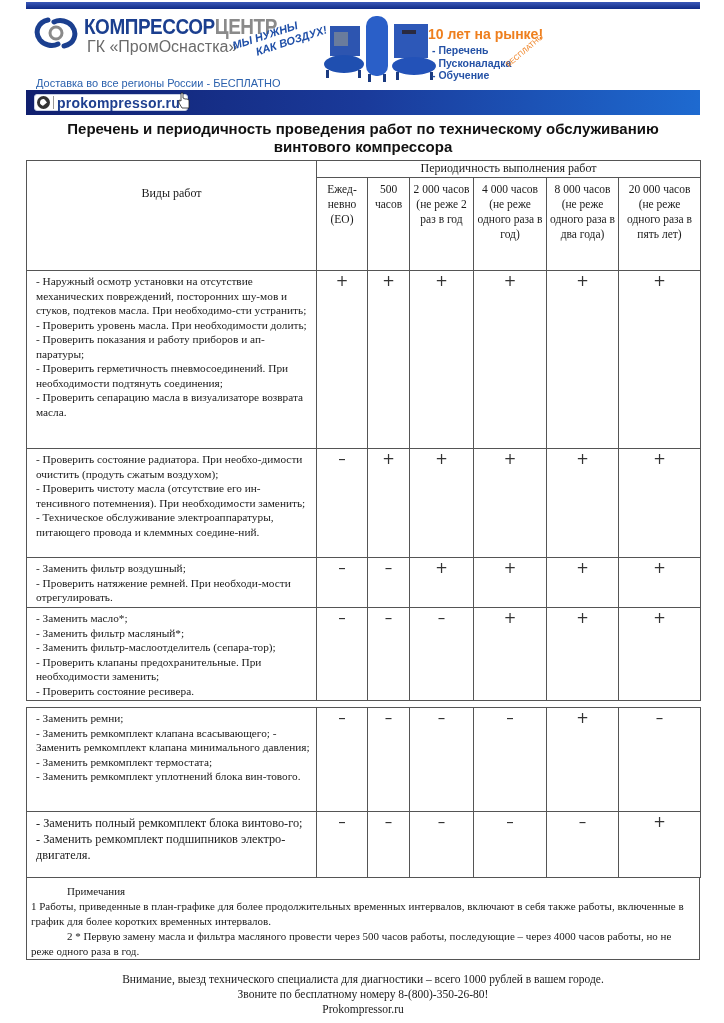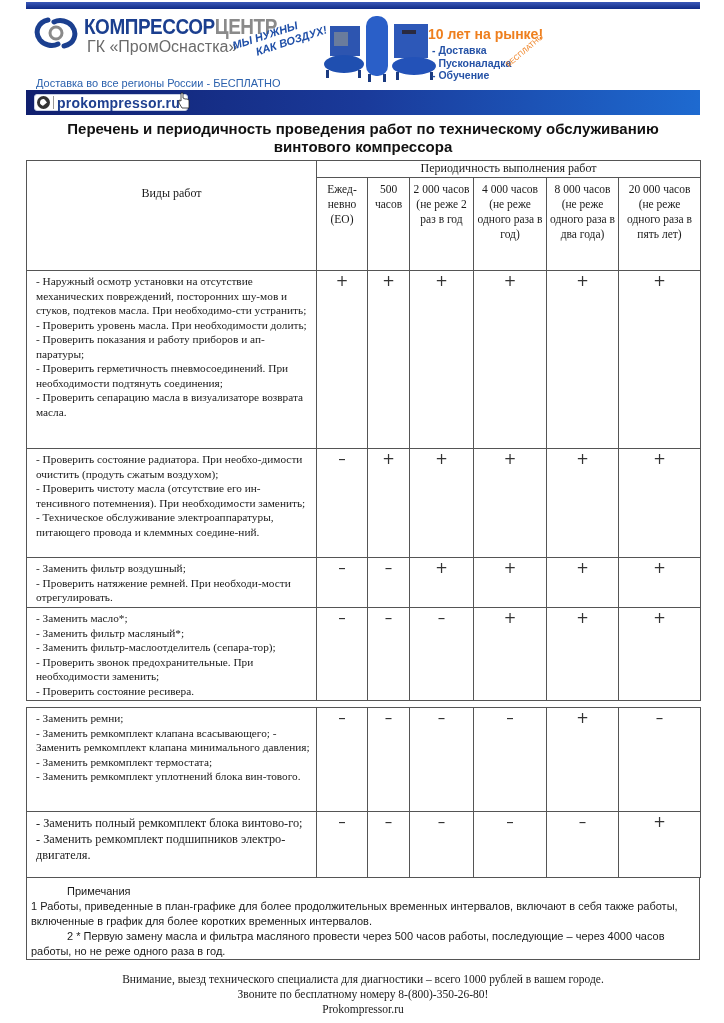"- Доставка" div { text: Доставка -> Перечень }
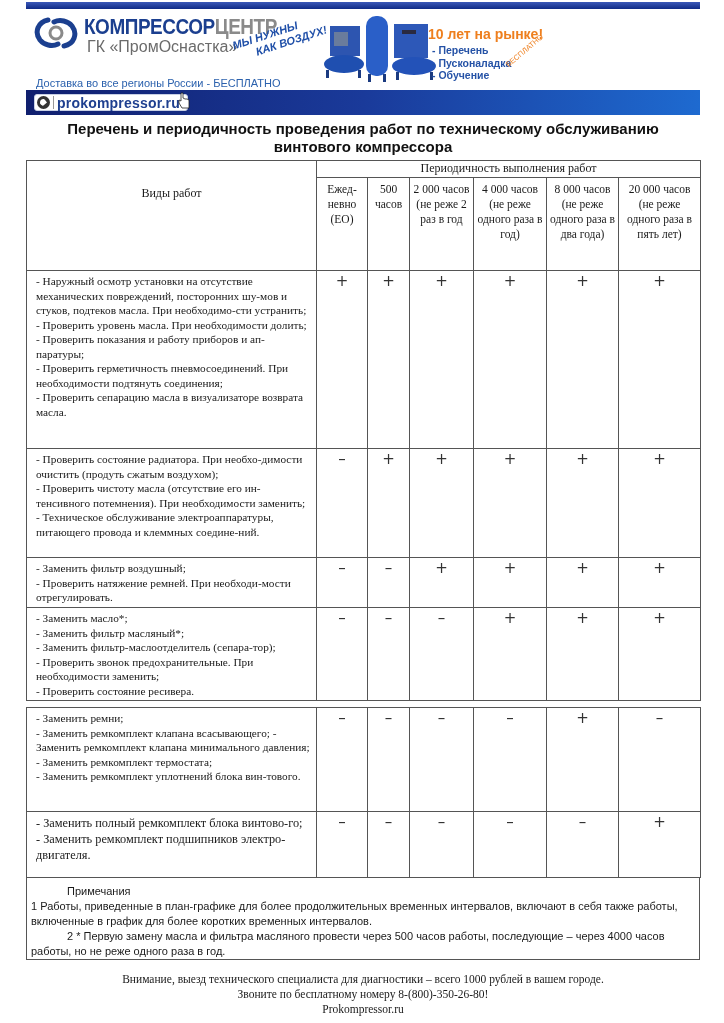"- Проверить звонок предохранительные." div { text: звонок -> клапаны }
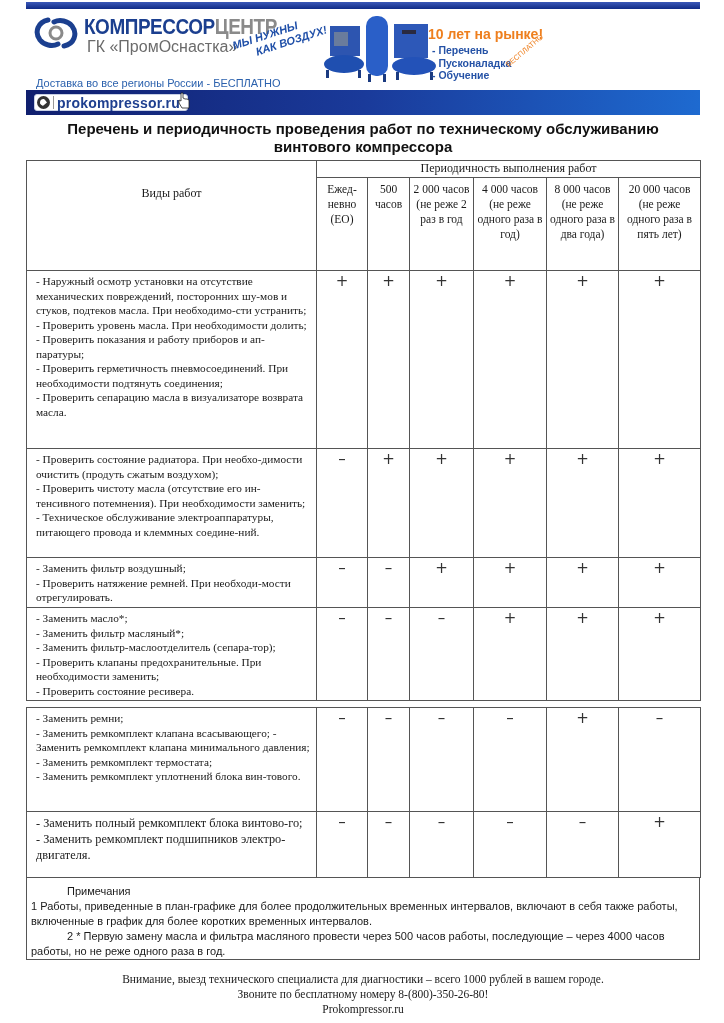"Примечания" .notes { font-family: Liberation Sans, sans-serif -> Liberation Serif, serif }
